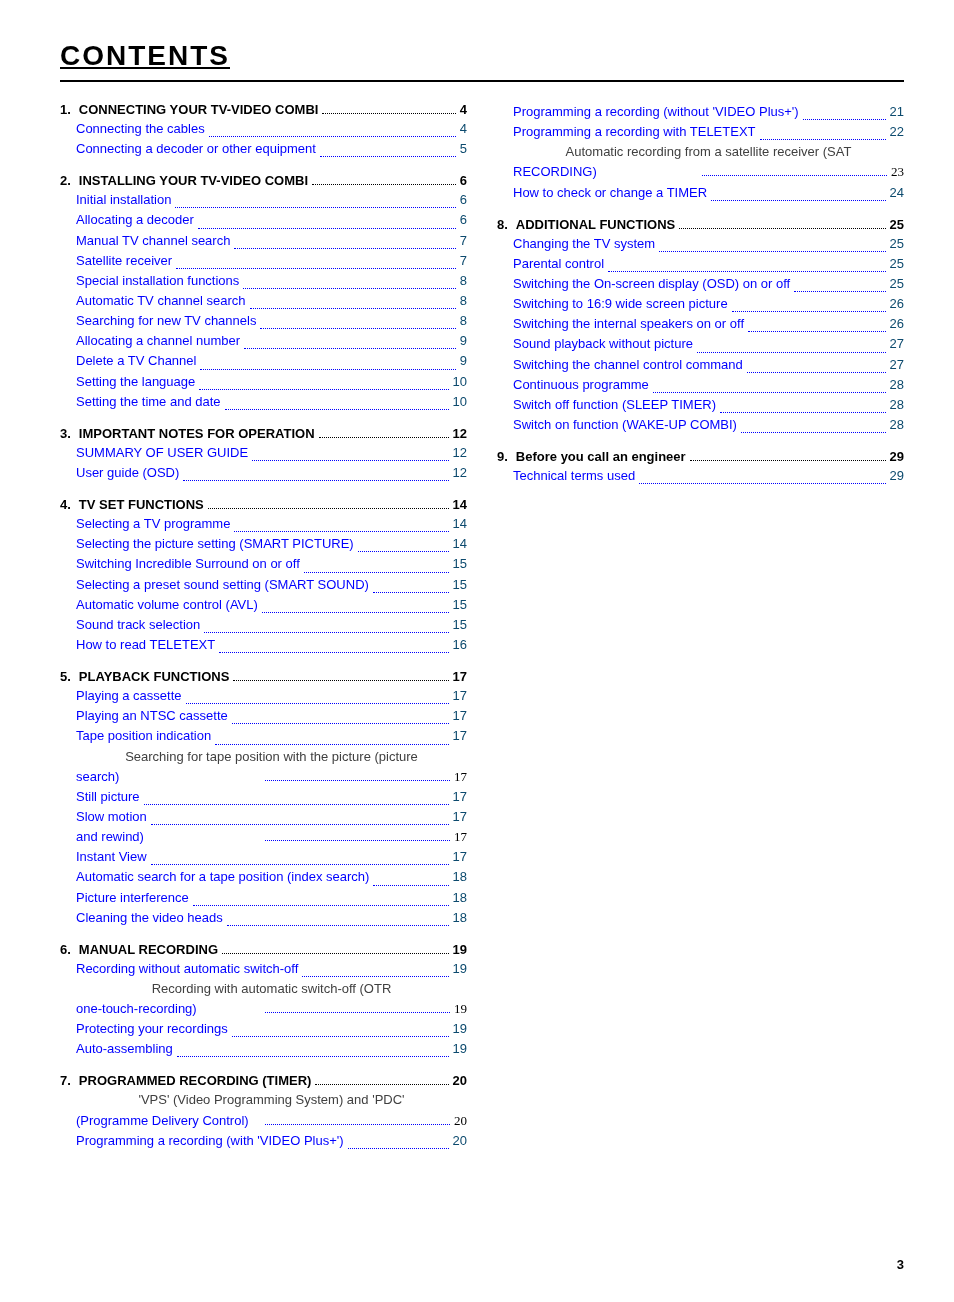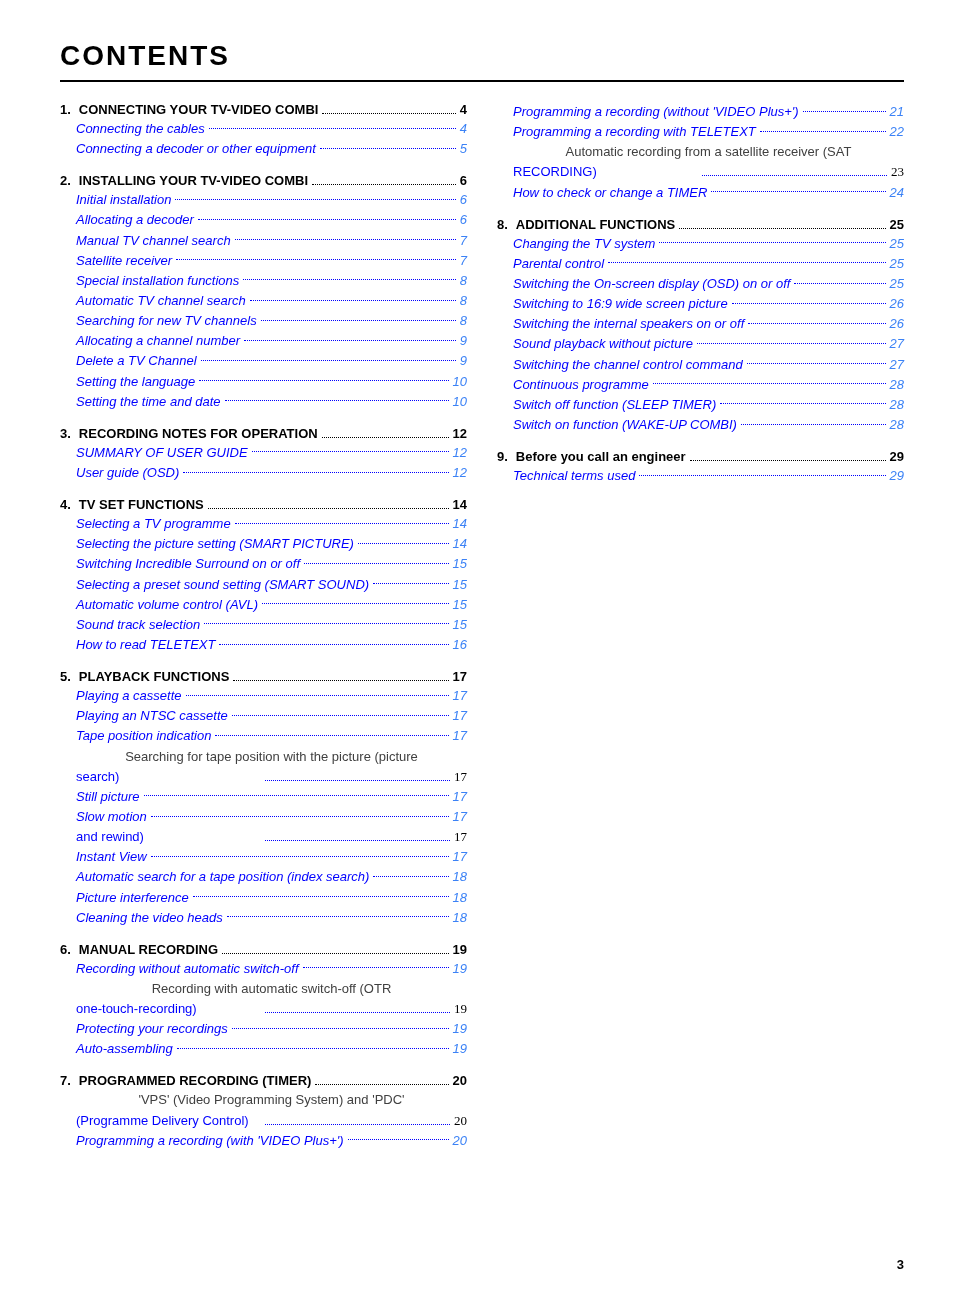"CONTENTS" h1 { text-decoration: none -> underline }
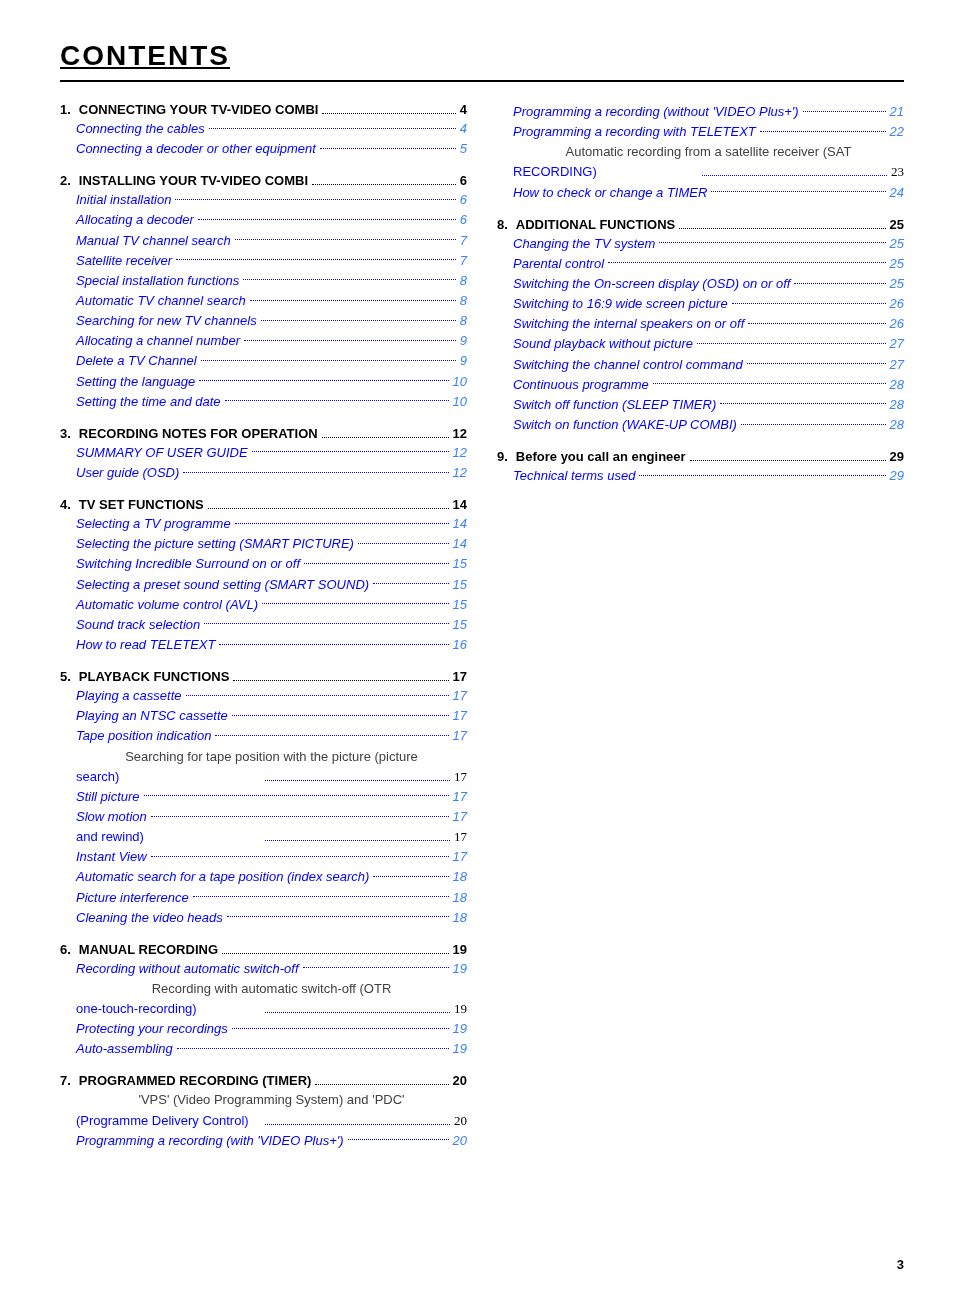"Programming a recording (without 'VIDEO" .toc-item { align-items: center -> flex-end; font-style: italic -> none }
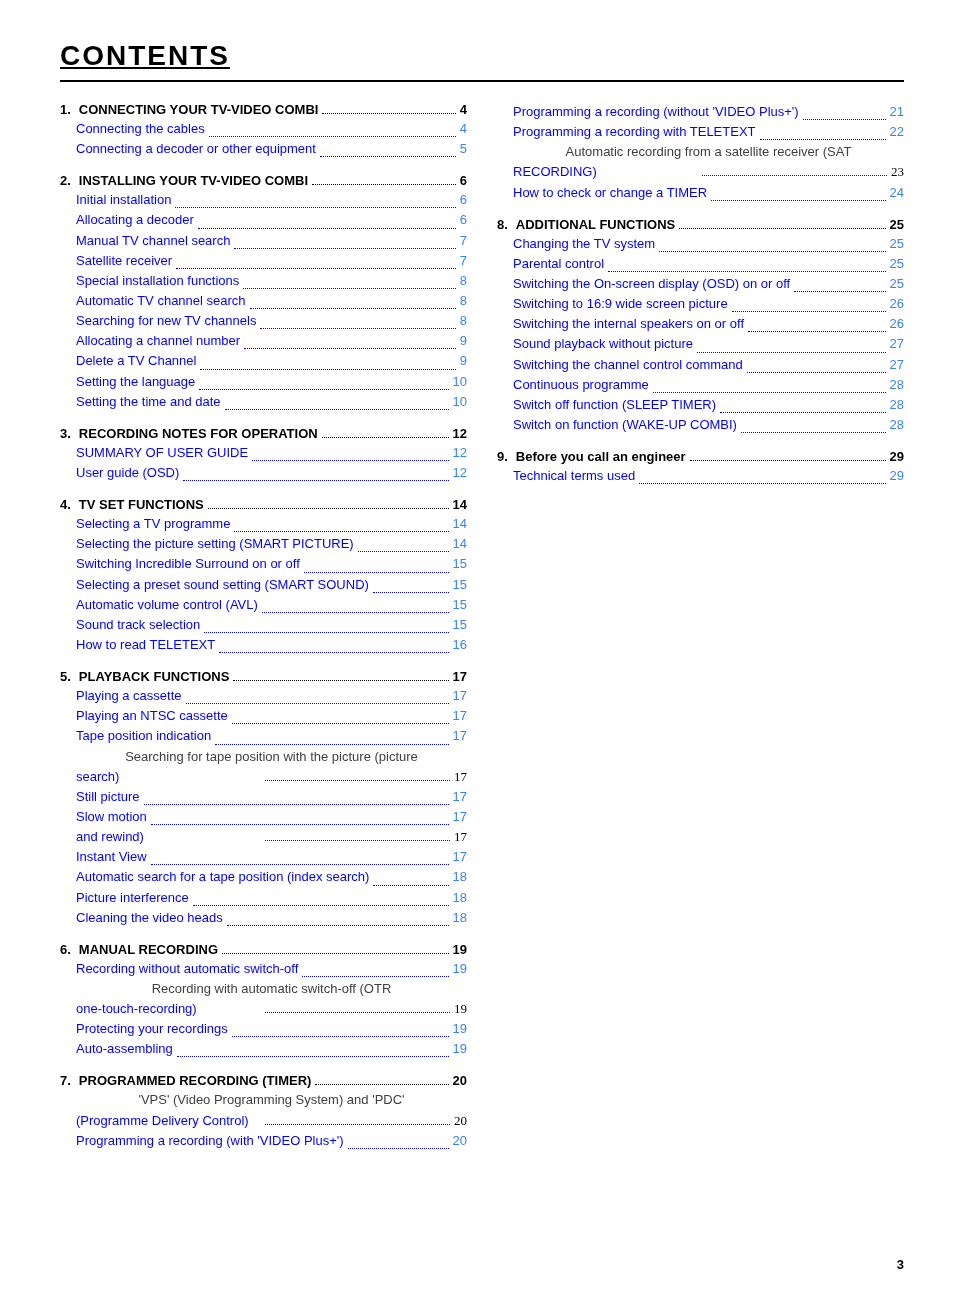"21" .toc-item .page-num { color: #3b82f6 -> #0c4a6e }
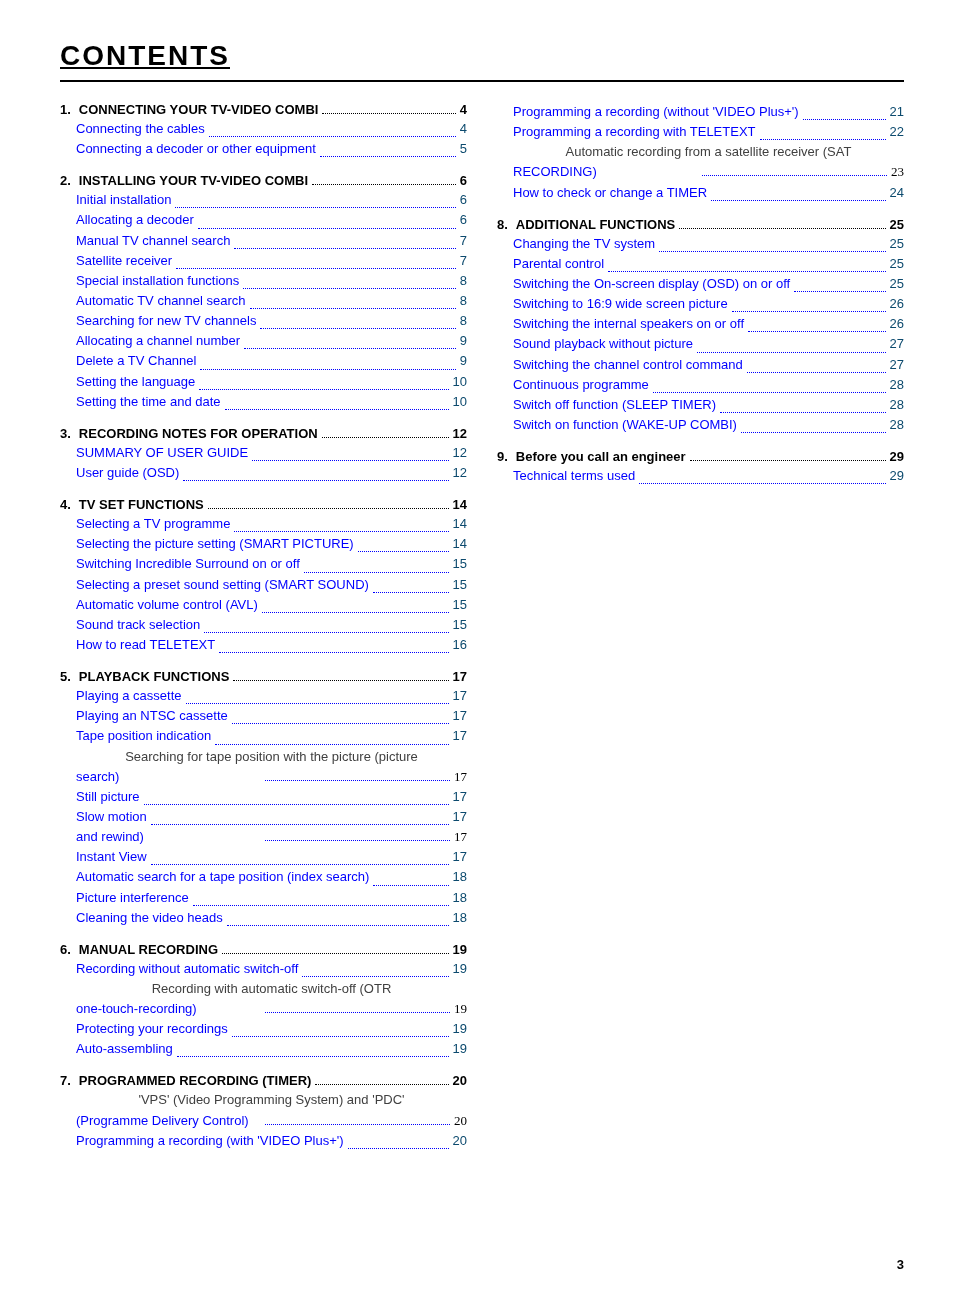"RECORDING NOTES FOR OPERATION" span.section-title-text { text: RECORDING -> IMPORTANT }
